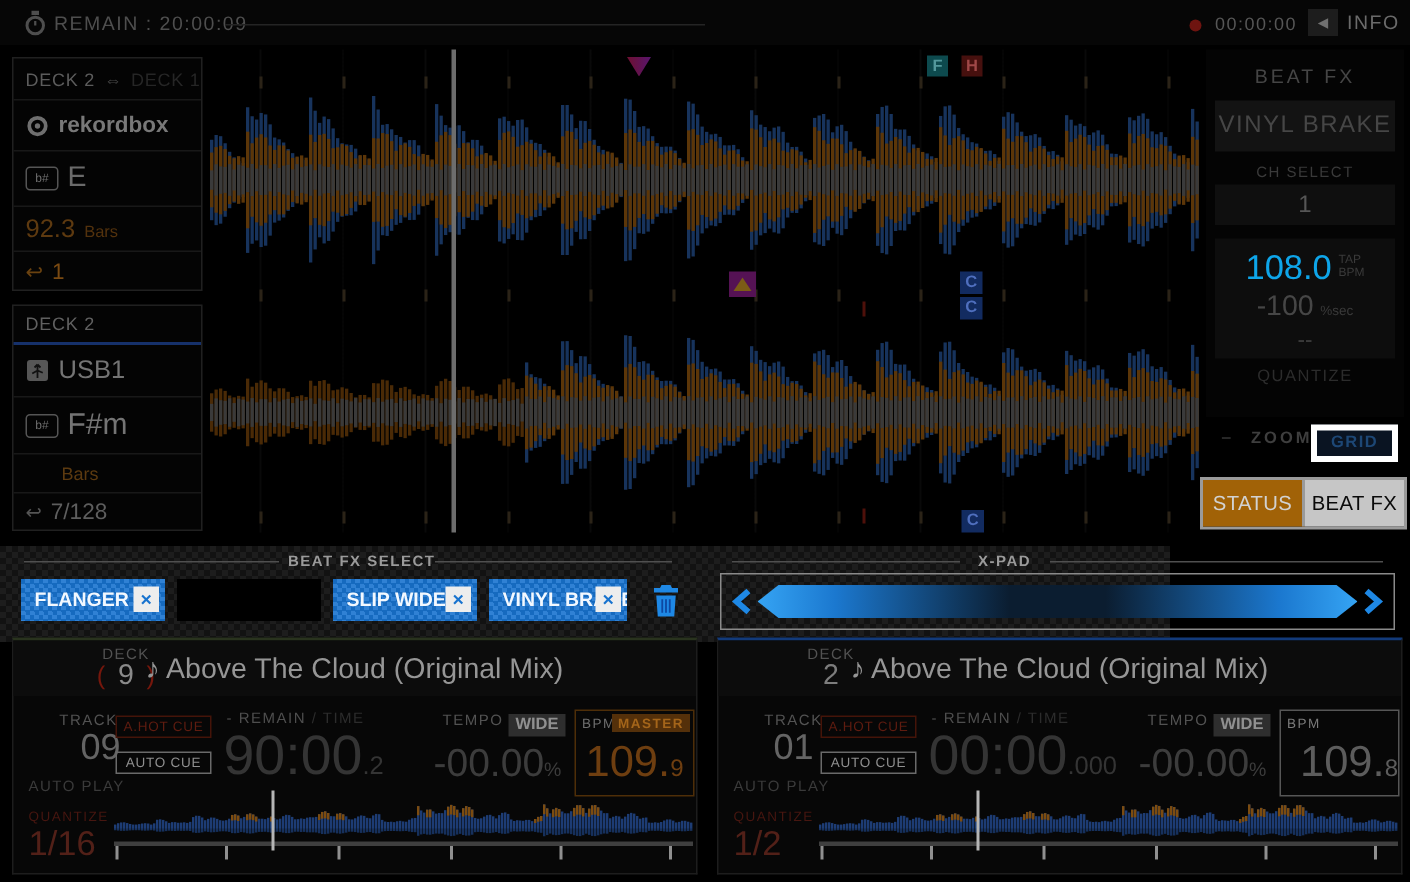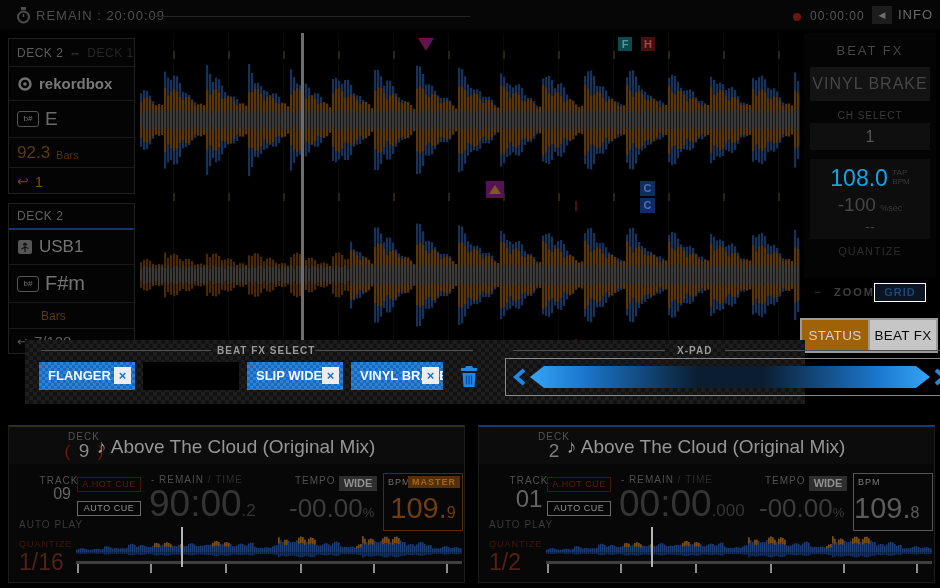"GRID" span.abs { border: 1px solid #ffffff -> 4px solid #ffffff }
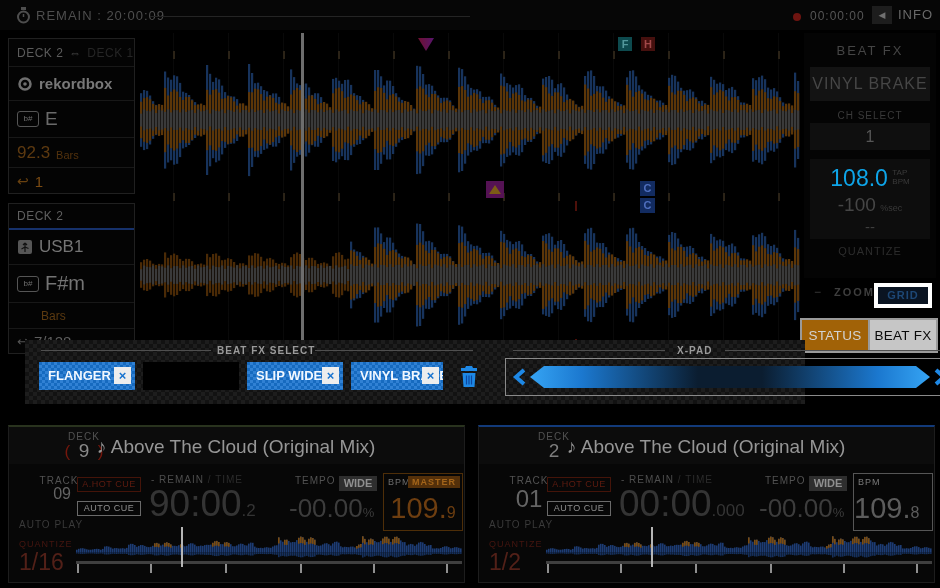"BEAT FX SELECT" .fxstrip { margin-left: 25px -> none; top: 340px -> 364px }
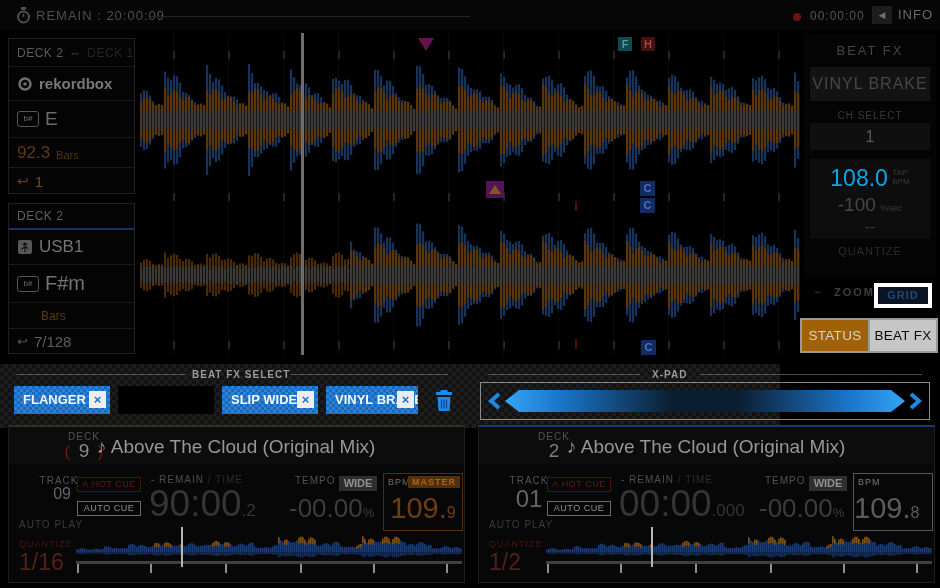"09" div.abs { font-size: 16px -> 24px; left: 6px -> 30px; text-align: right -> center }
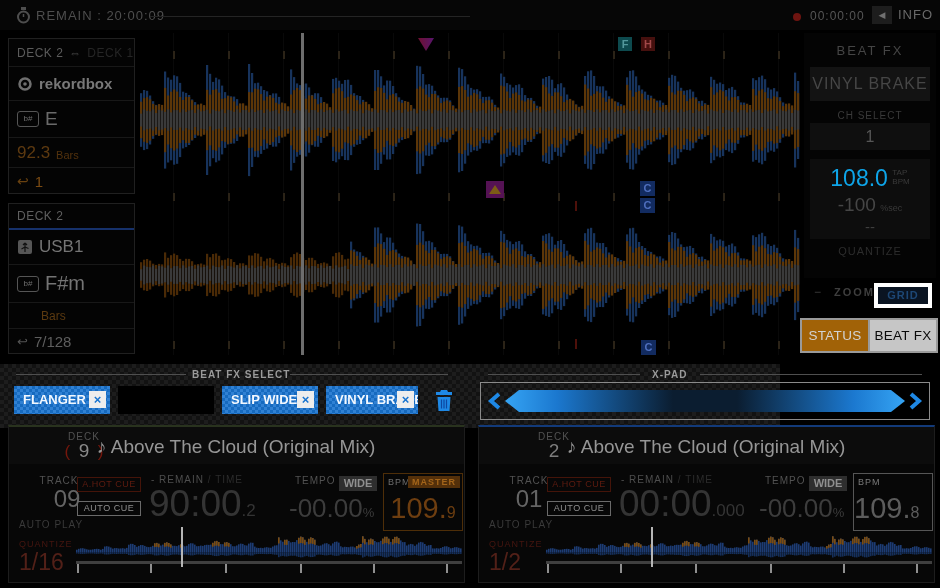"109.8" div.abs { text-align: left -> right }
